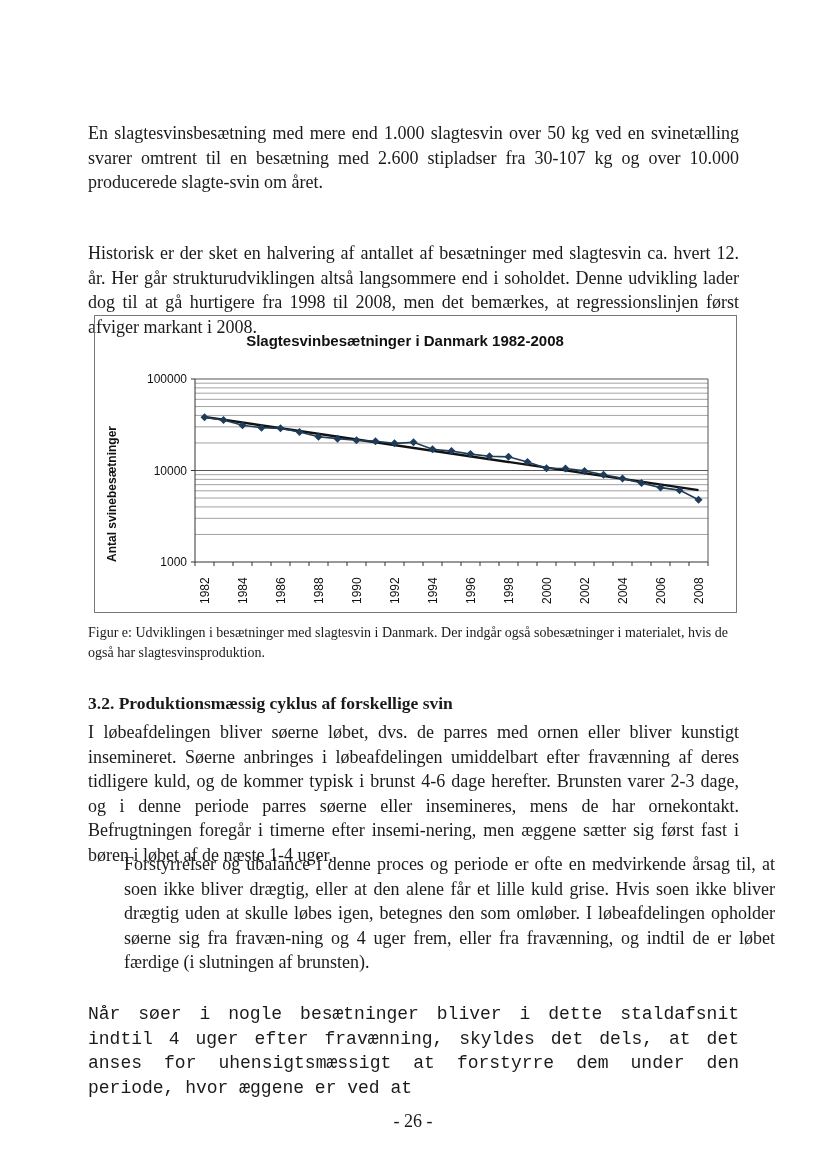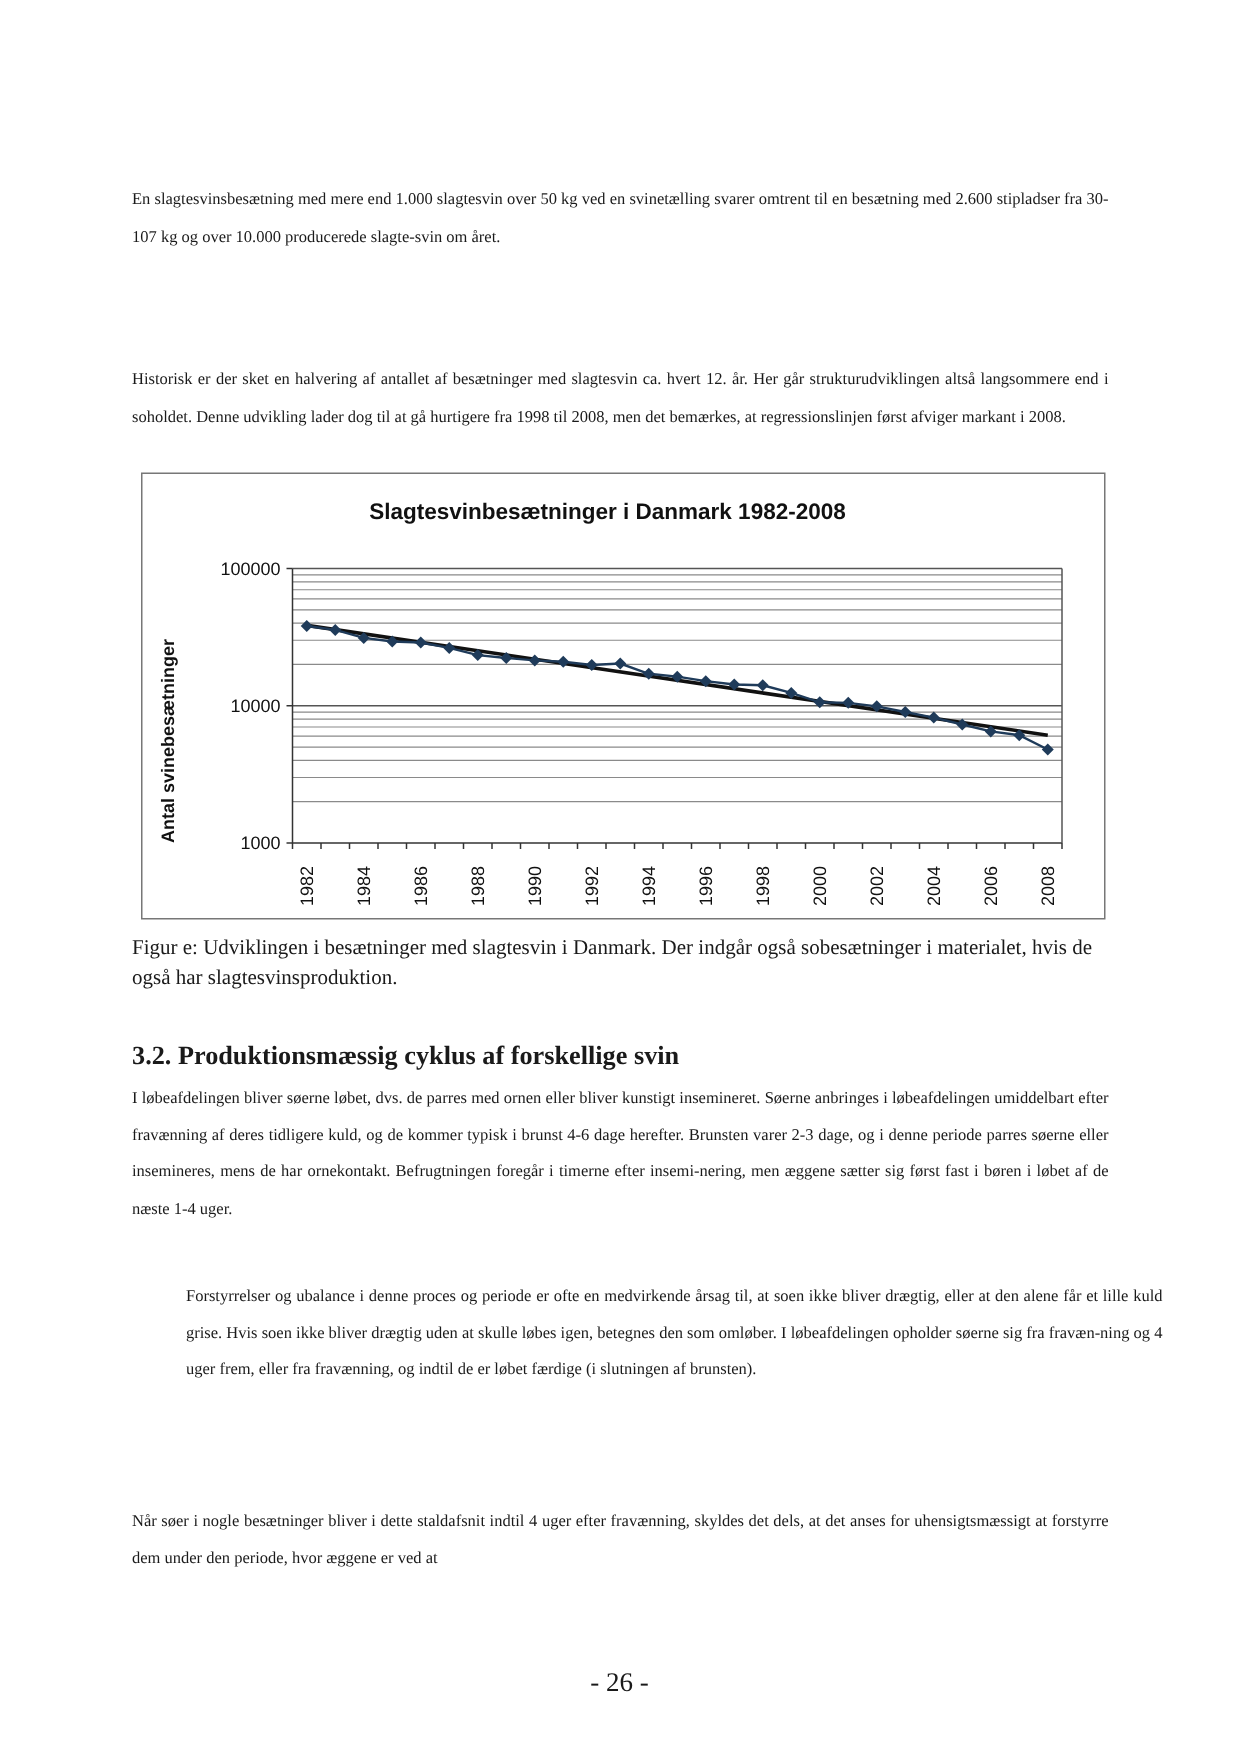"En slagtesvinsbesætning med mere end" .para { font-size: 11px -> 18px }
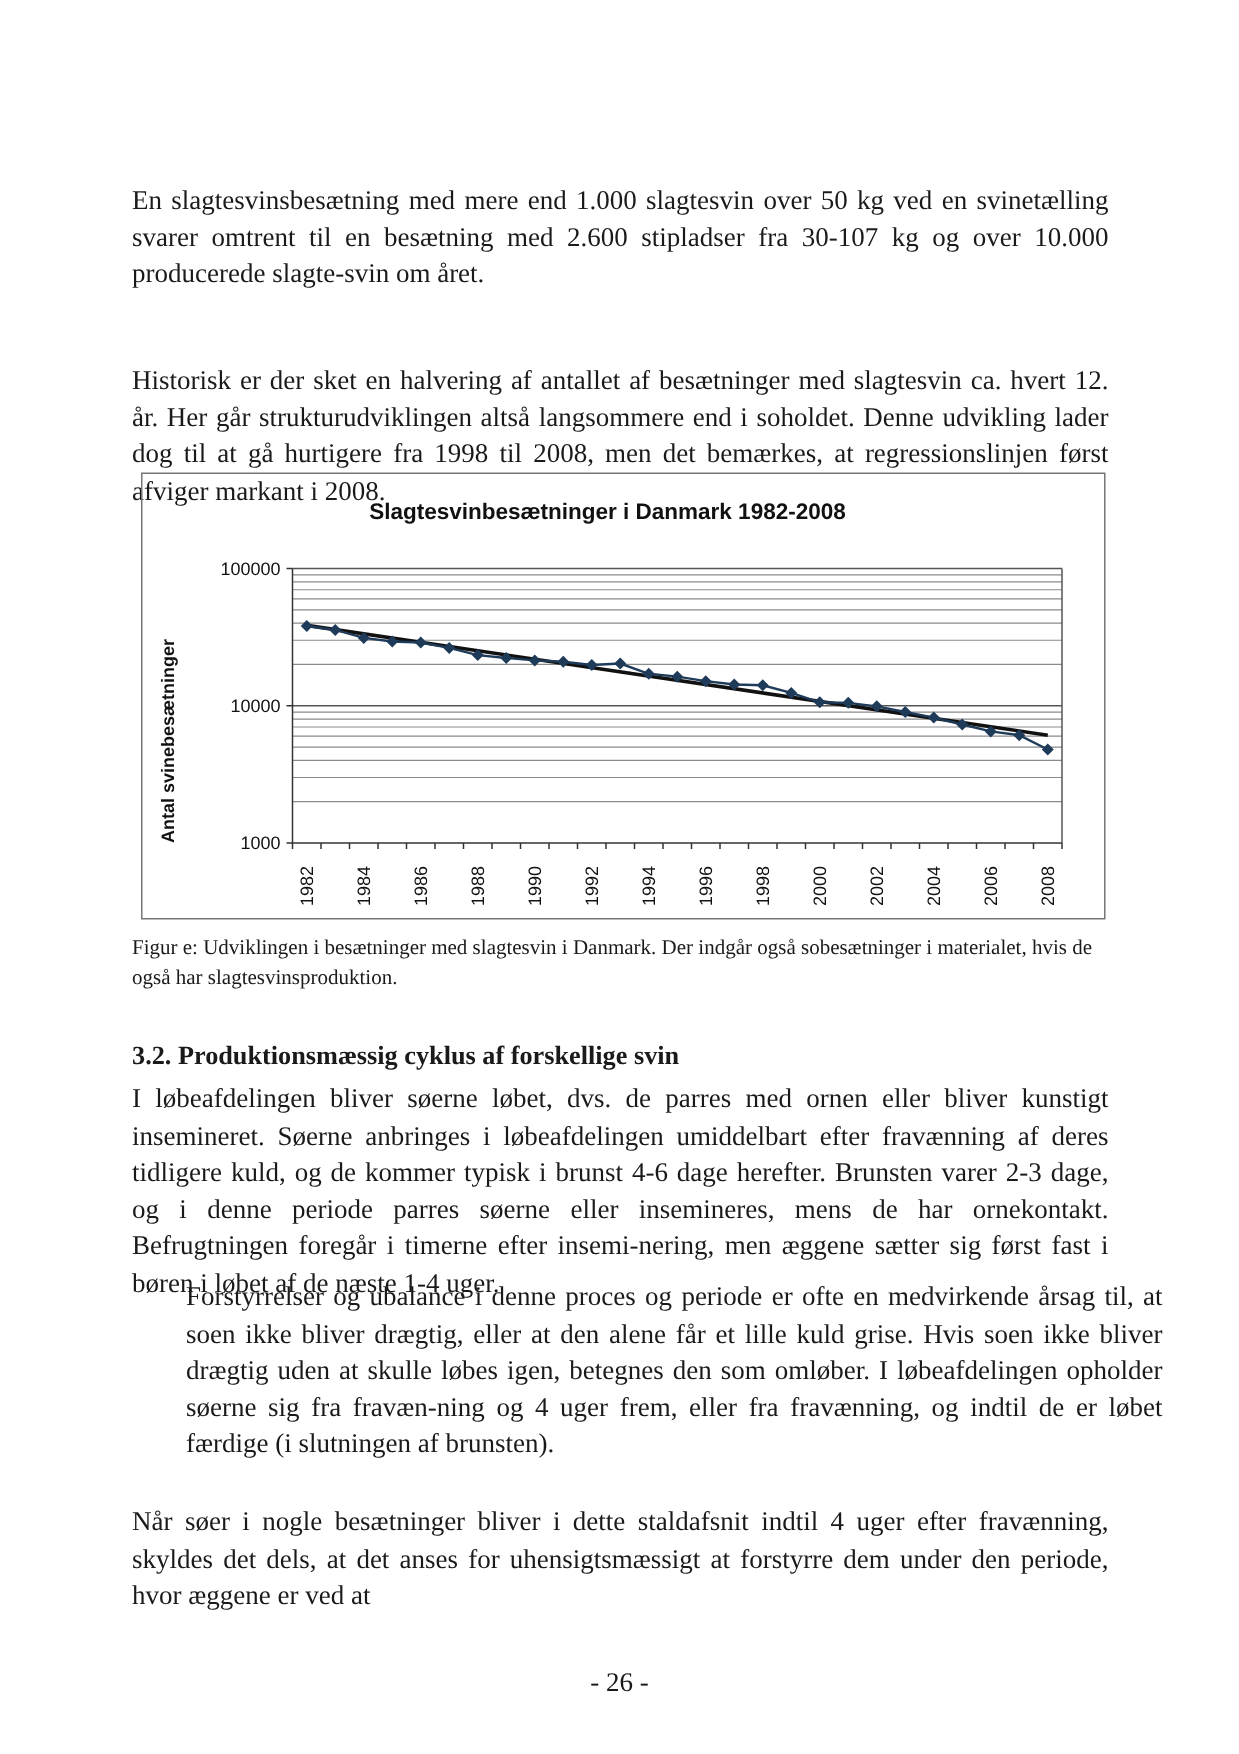"Når søer i nogle besætninger" #p5 { font-family: none -> Liberation Mono, monospace }
